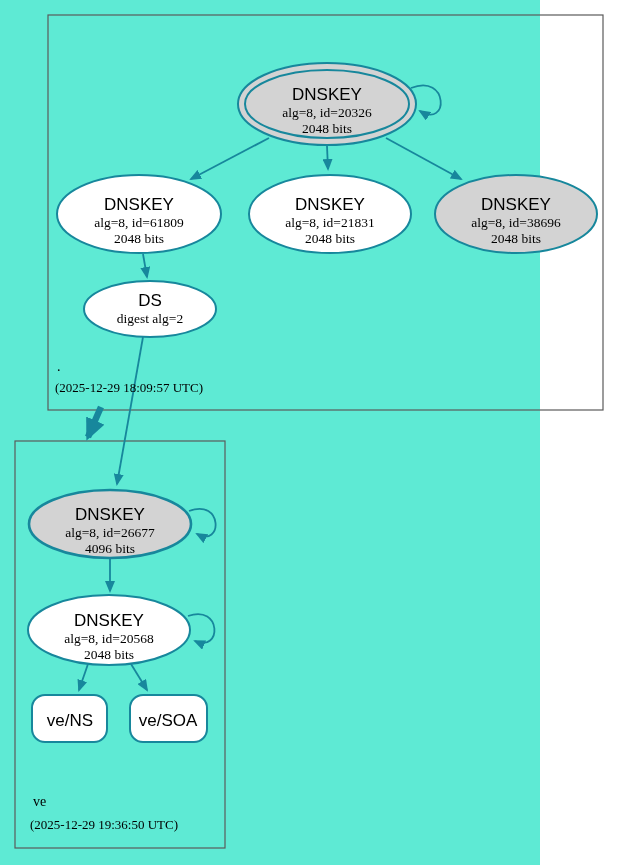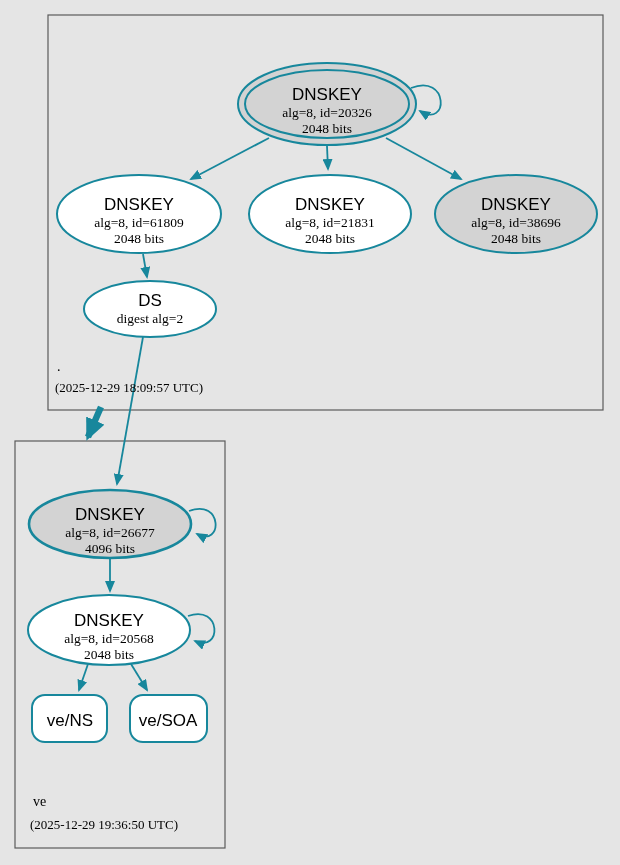"DNSKEY" .canvas { background: #e5e5e5 -> #5eead4; width: 620px -> 540px }
